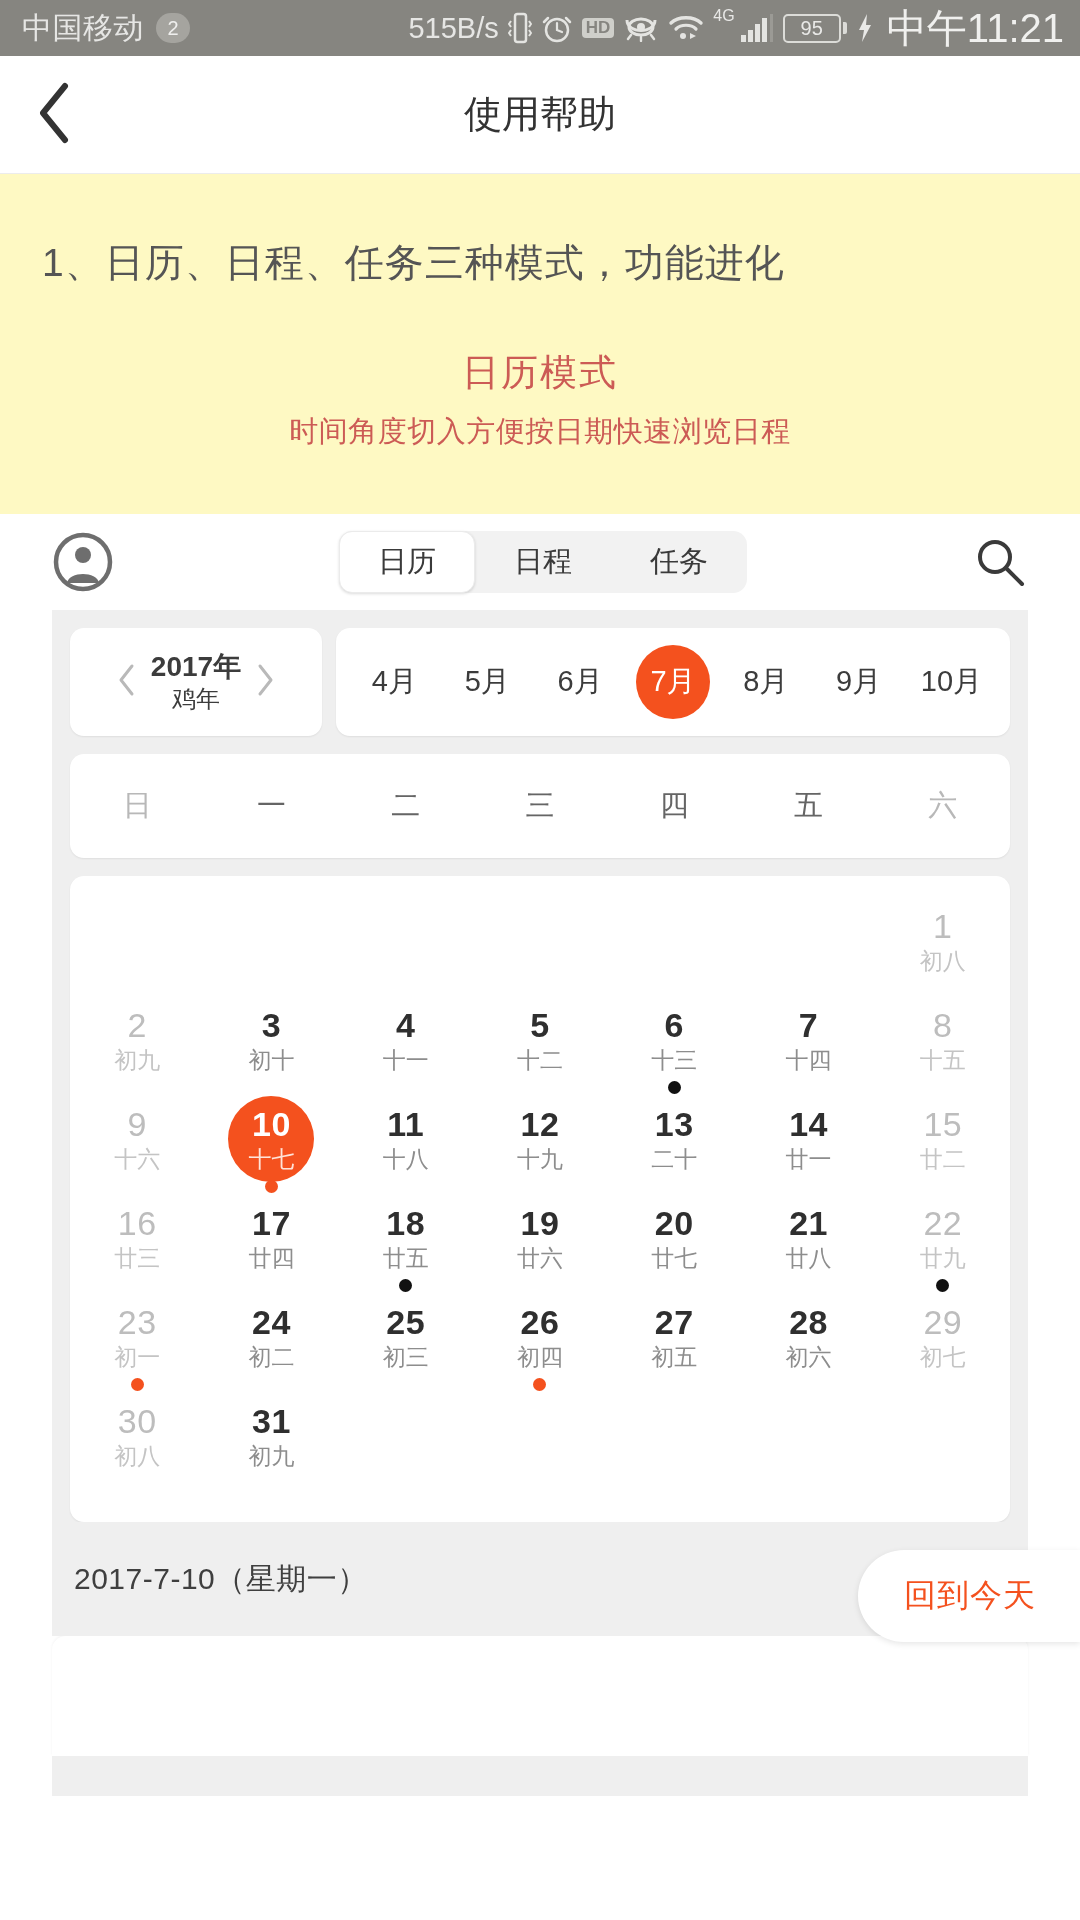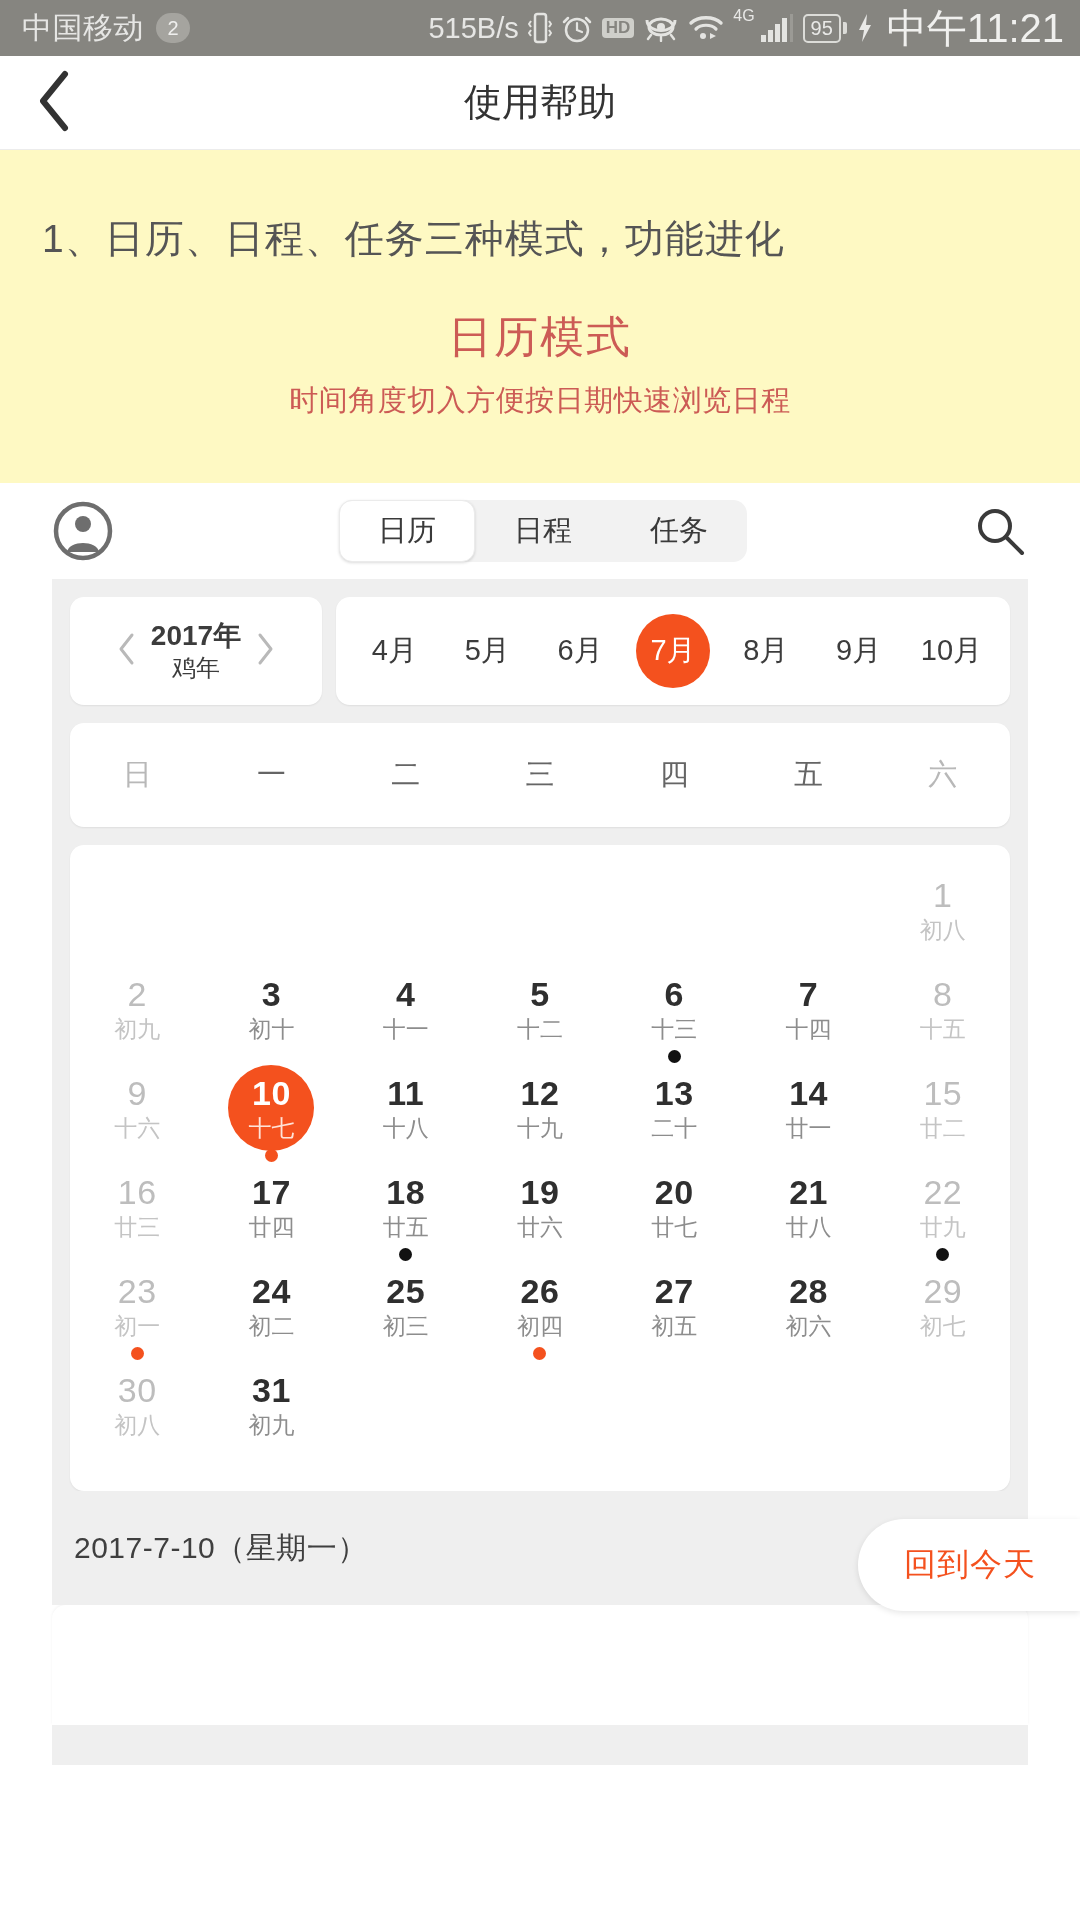"95" .sb-batt { padding: 1px 6px -> 1px 16px }
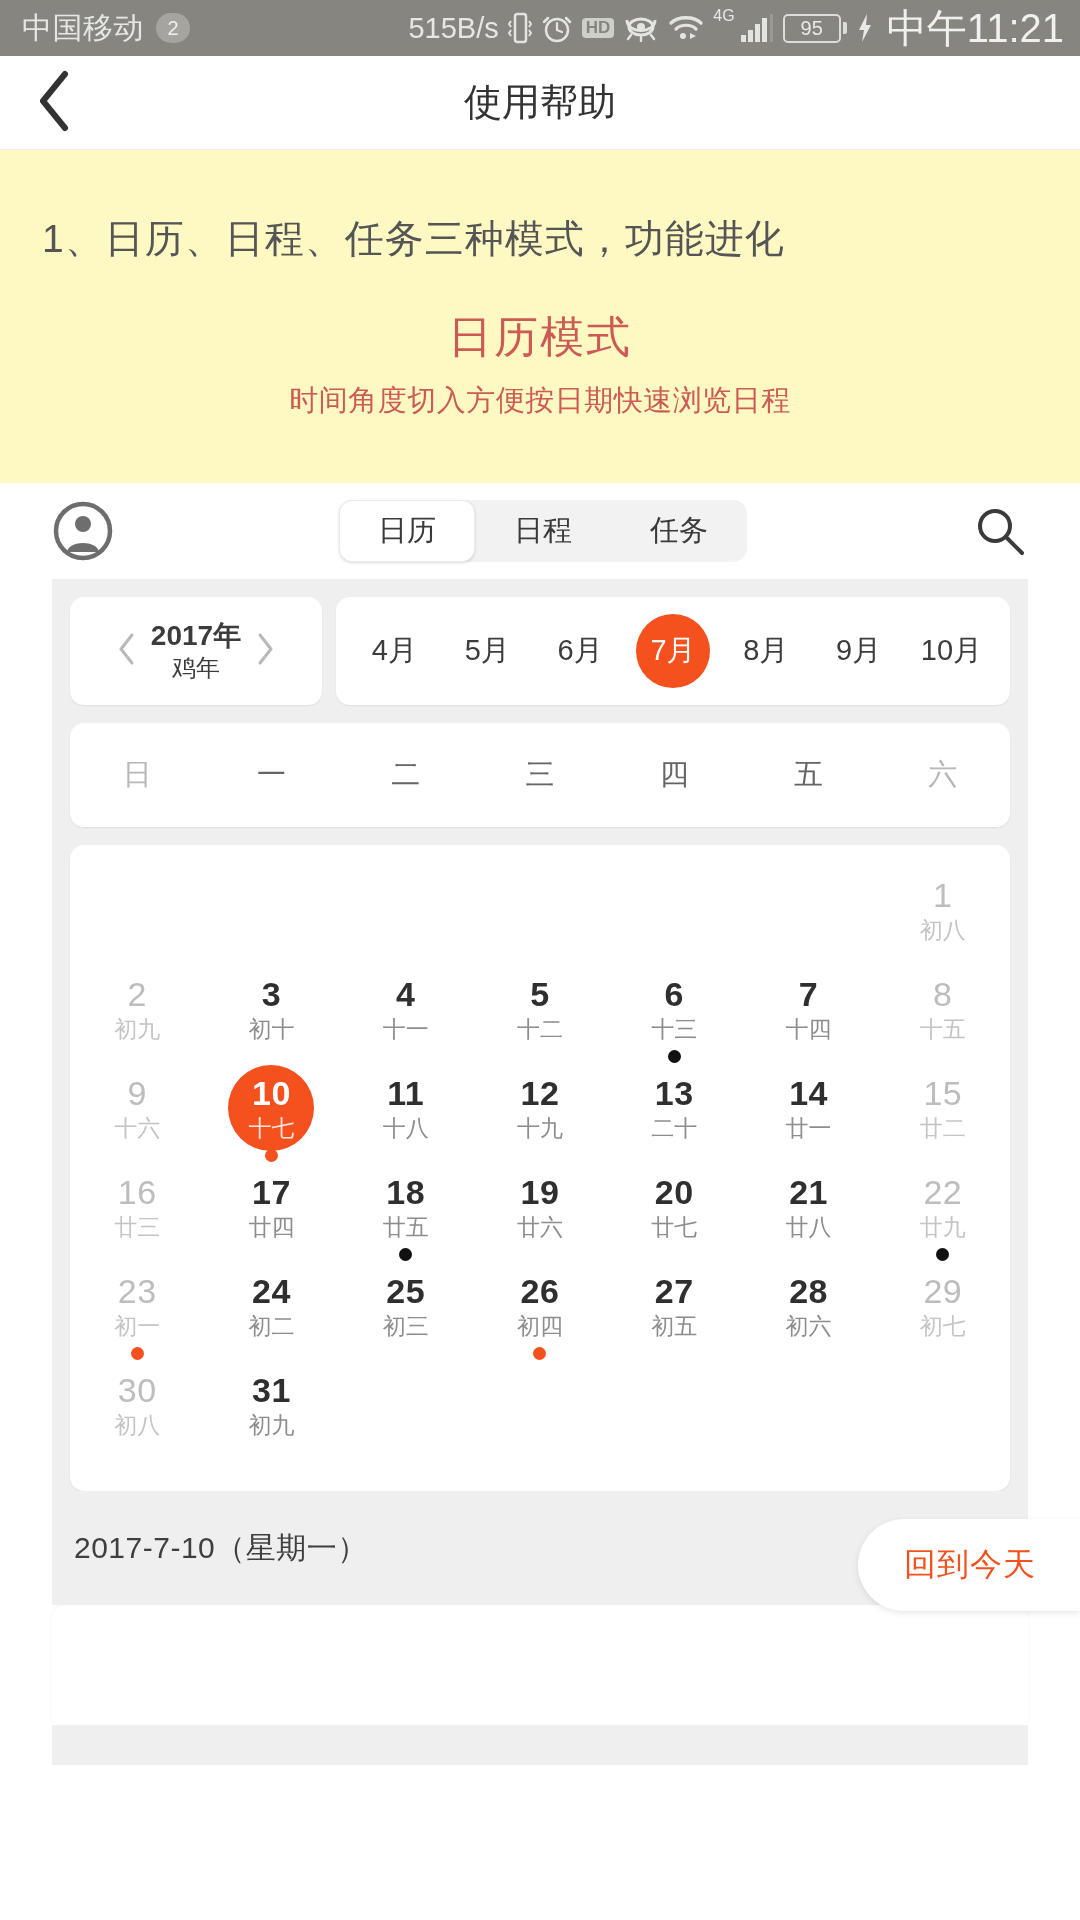"使用帮助" .title-bar { height: 94px -> 118px }
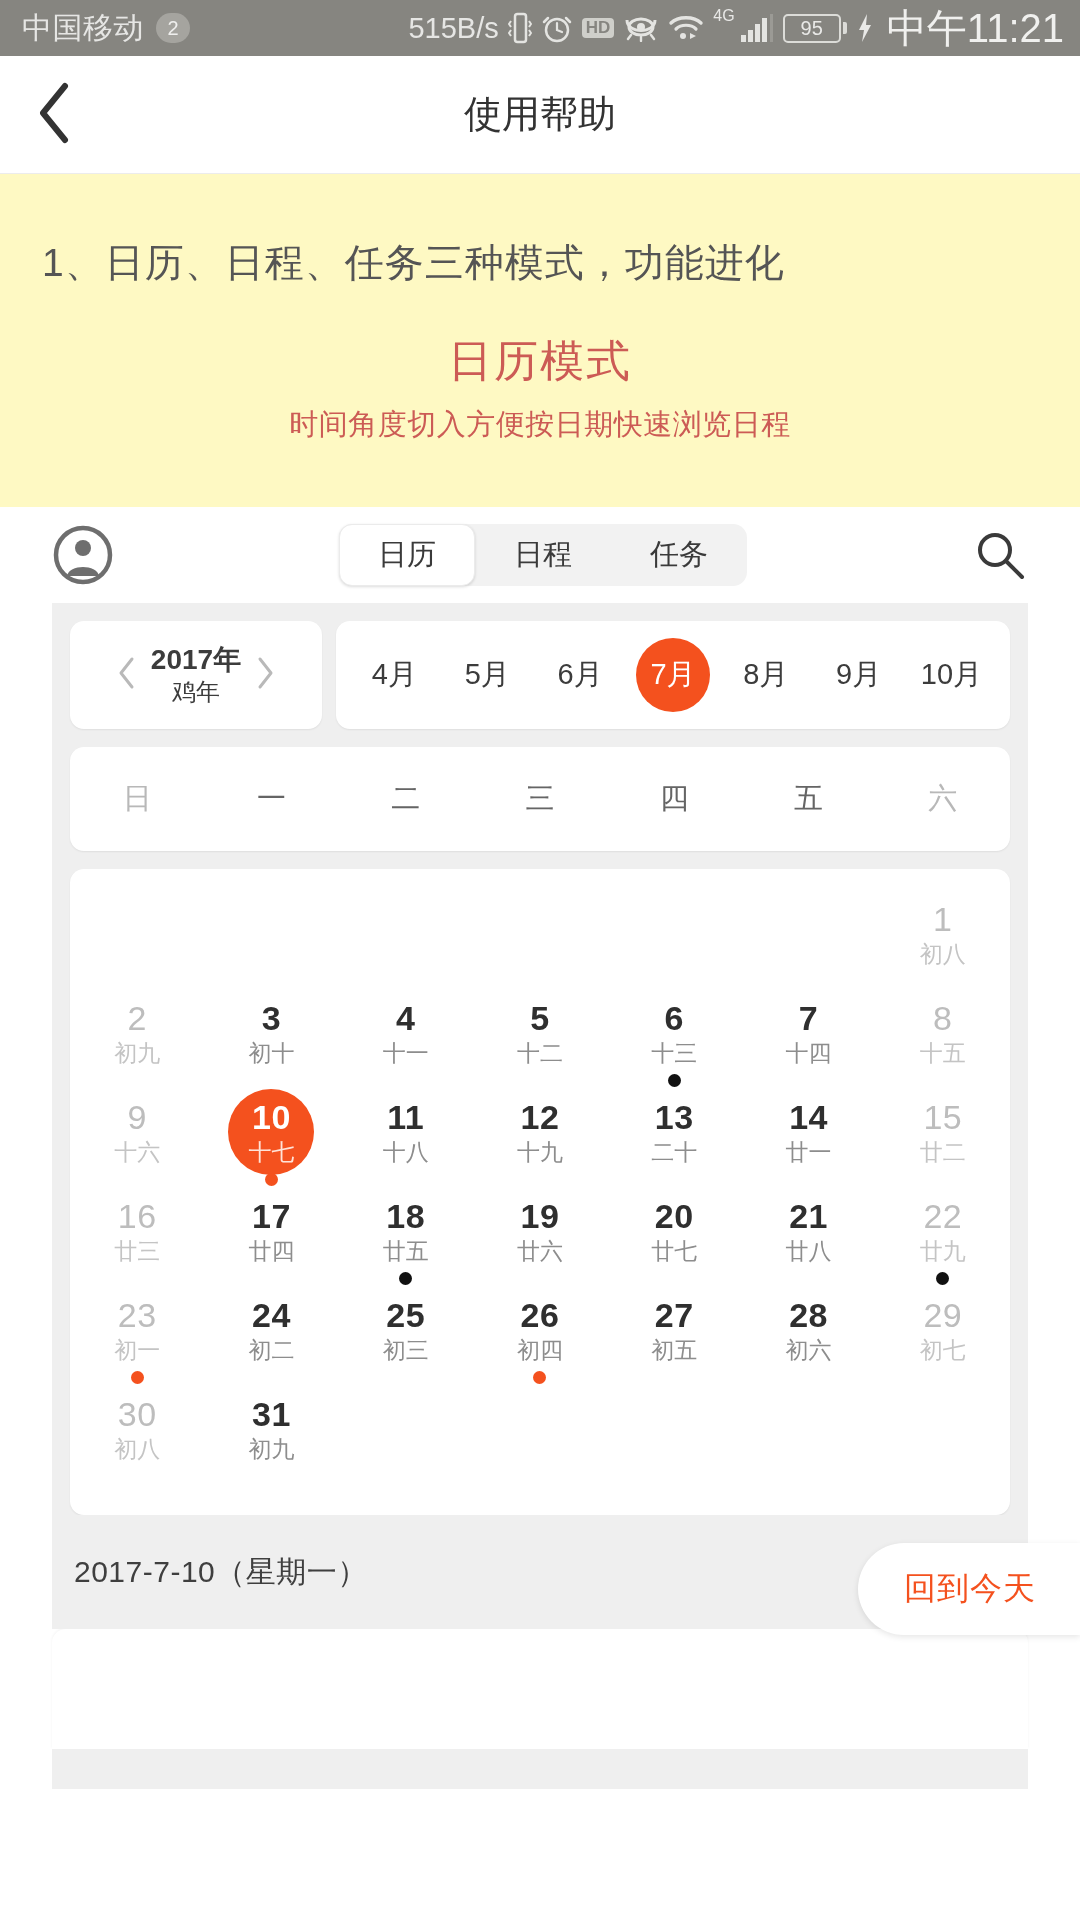"日历模式" .mode-title { font-size: 44px -> 37px; margin-top: 42px -> 58px }
